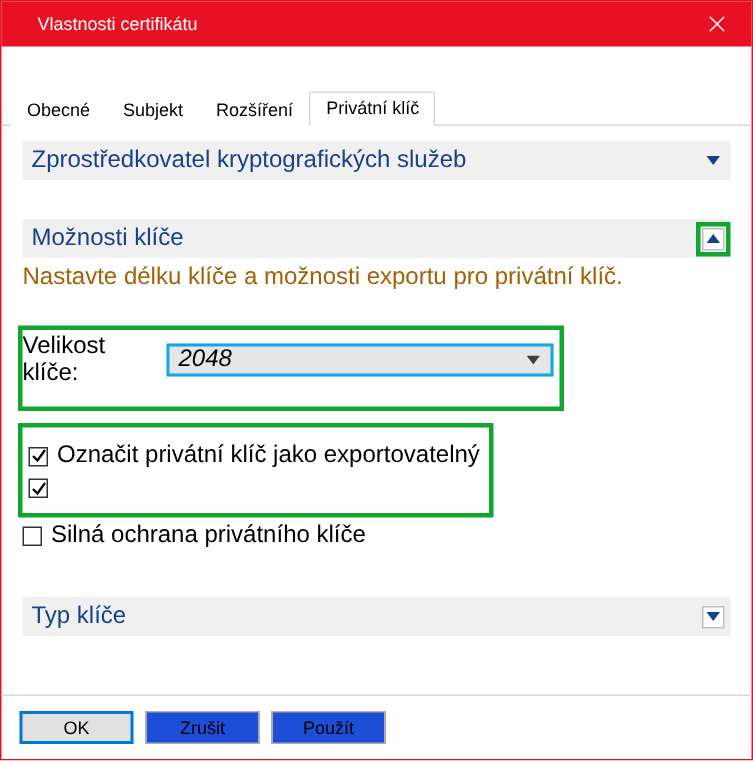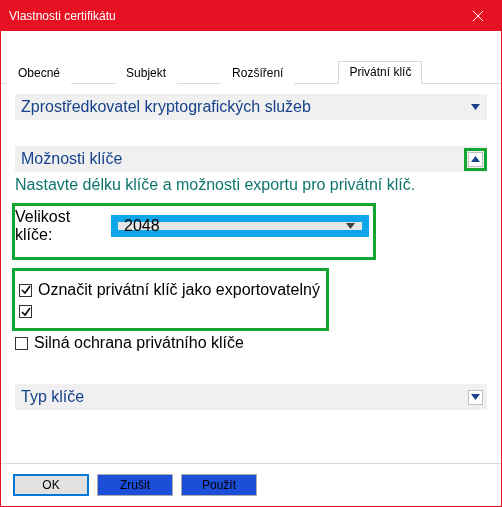"Vlastnosti certifikátu" .titlebar { padding-left: 8px -> 24px }
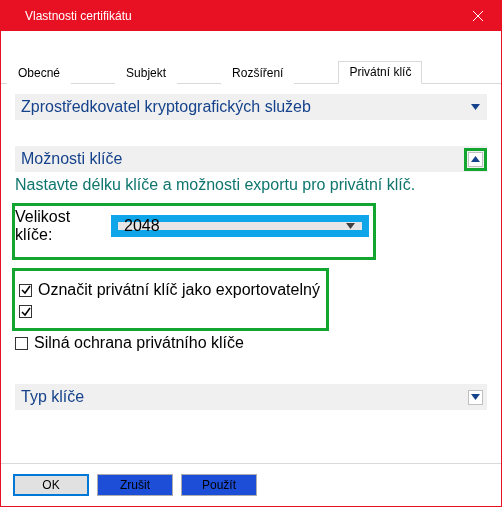"Obecné" .tabs { gap: 44px -> none }
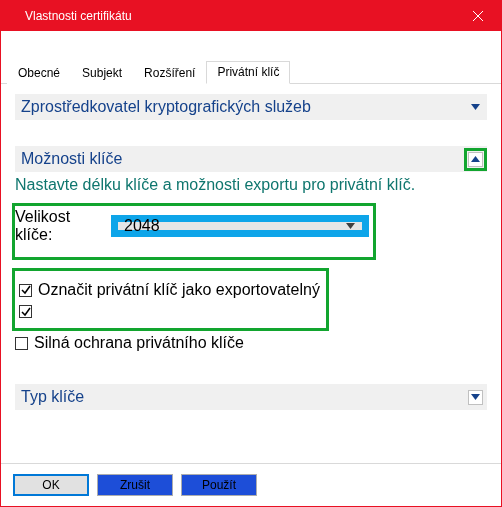"Nastavte délku klíče a možnosti" .hint { color: #0f766e -> #a16207; margin: 4px 0 8px 0 -> 4px 0 22px 0 }
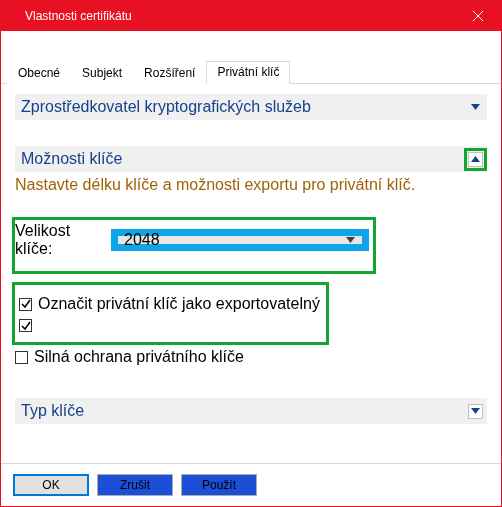"2048" .select { border: 7px solid #0ea5e9 -> 2px solid #0ea5e9; font-style: none -> italic }
